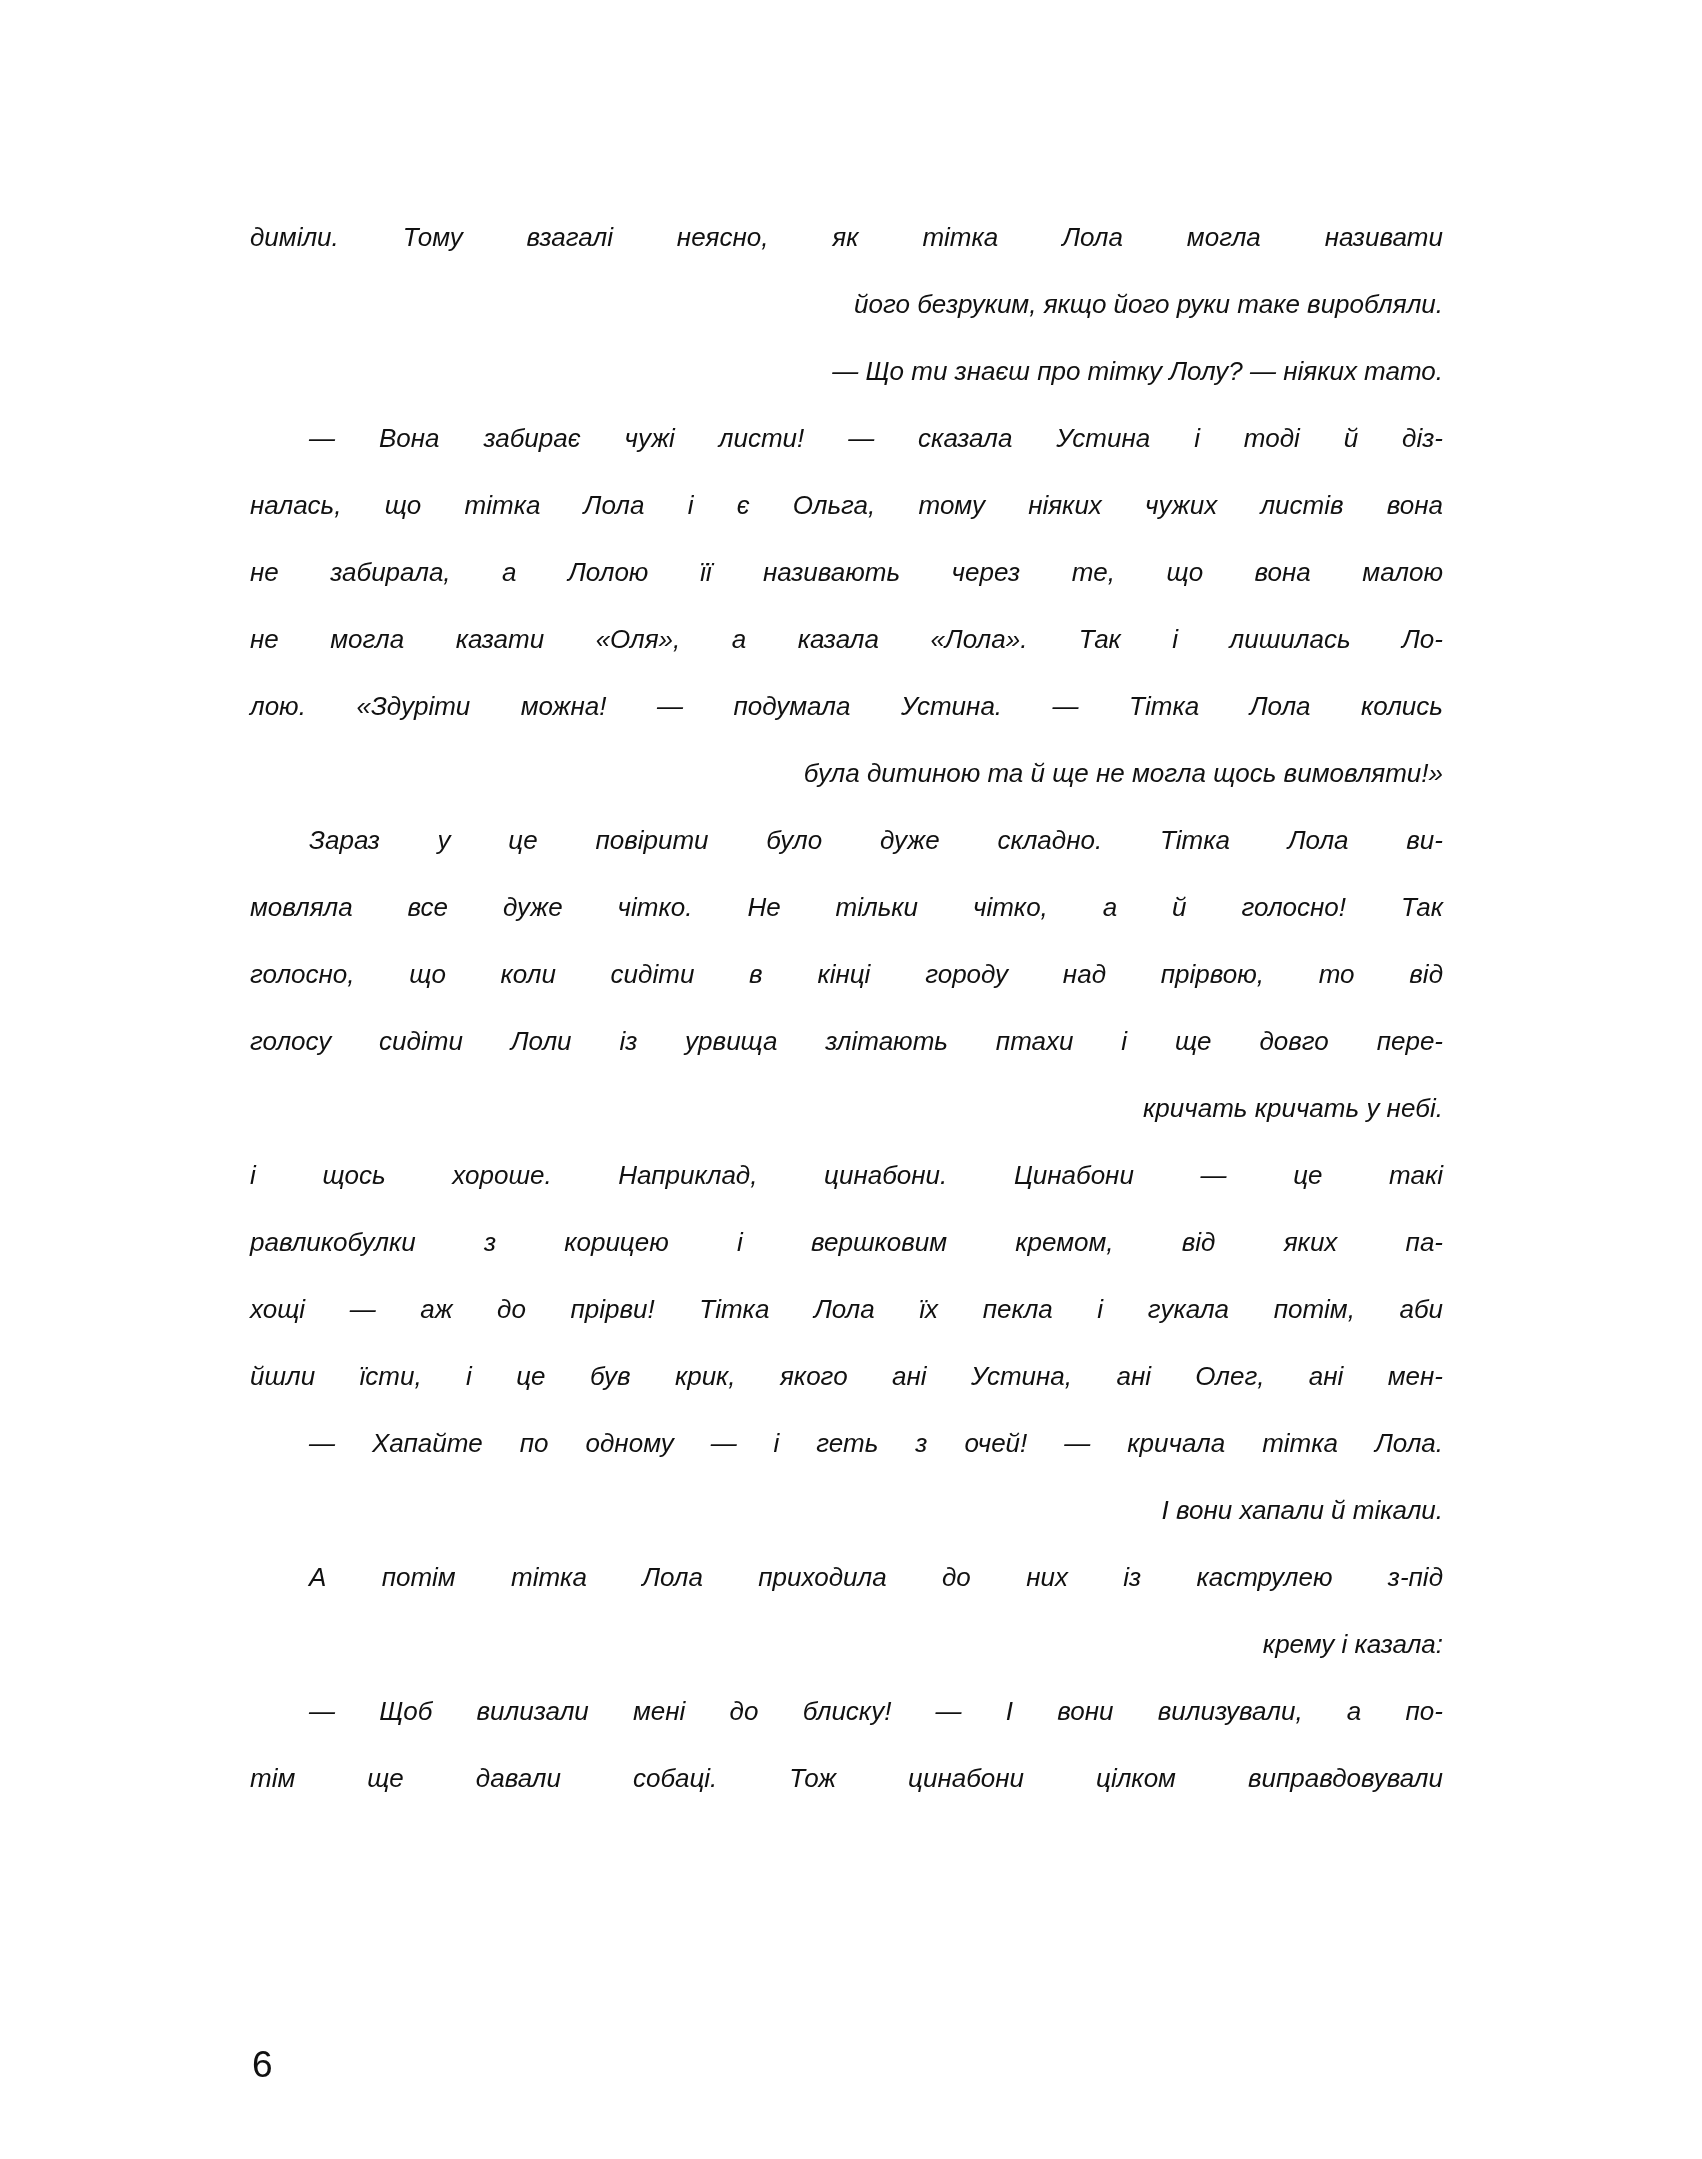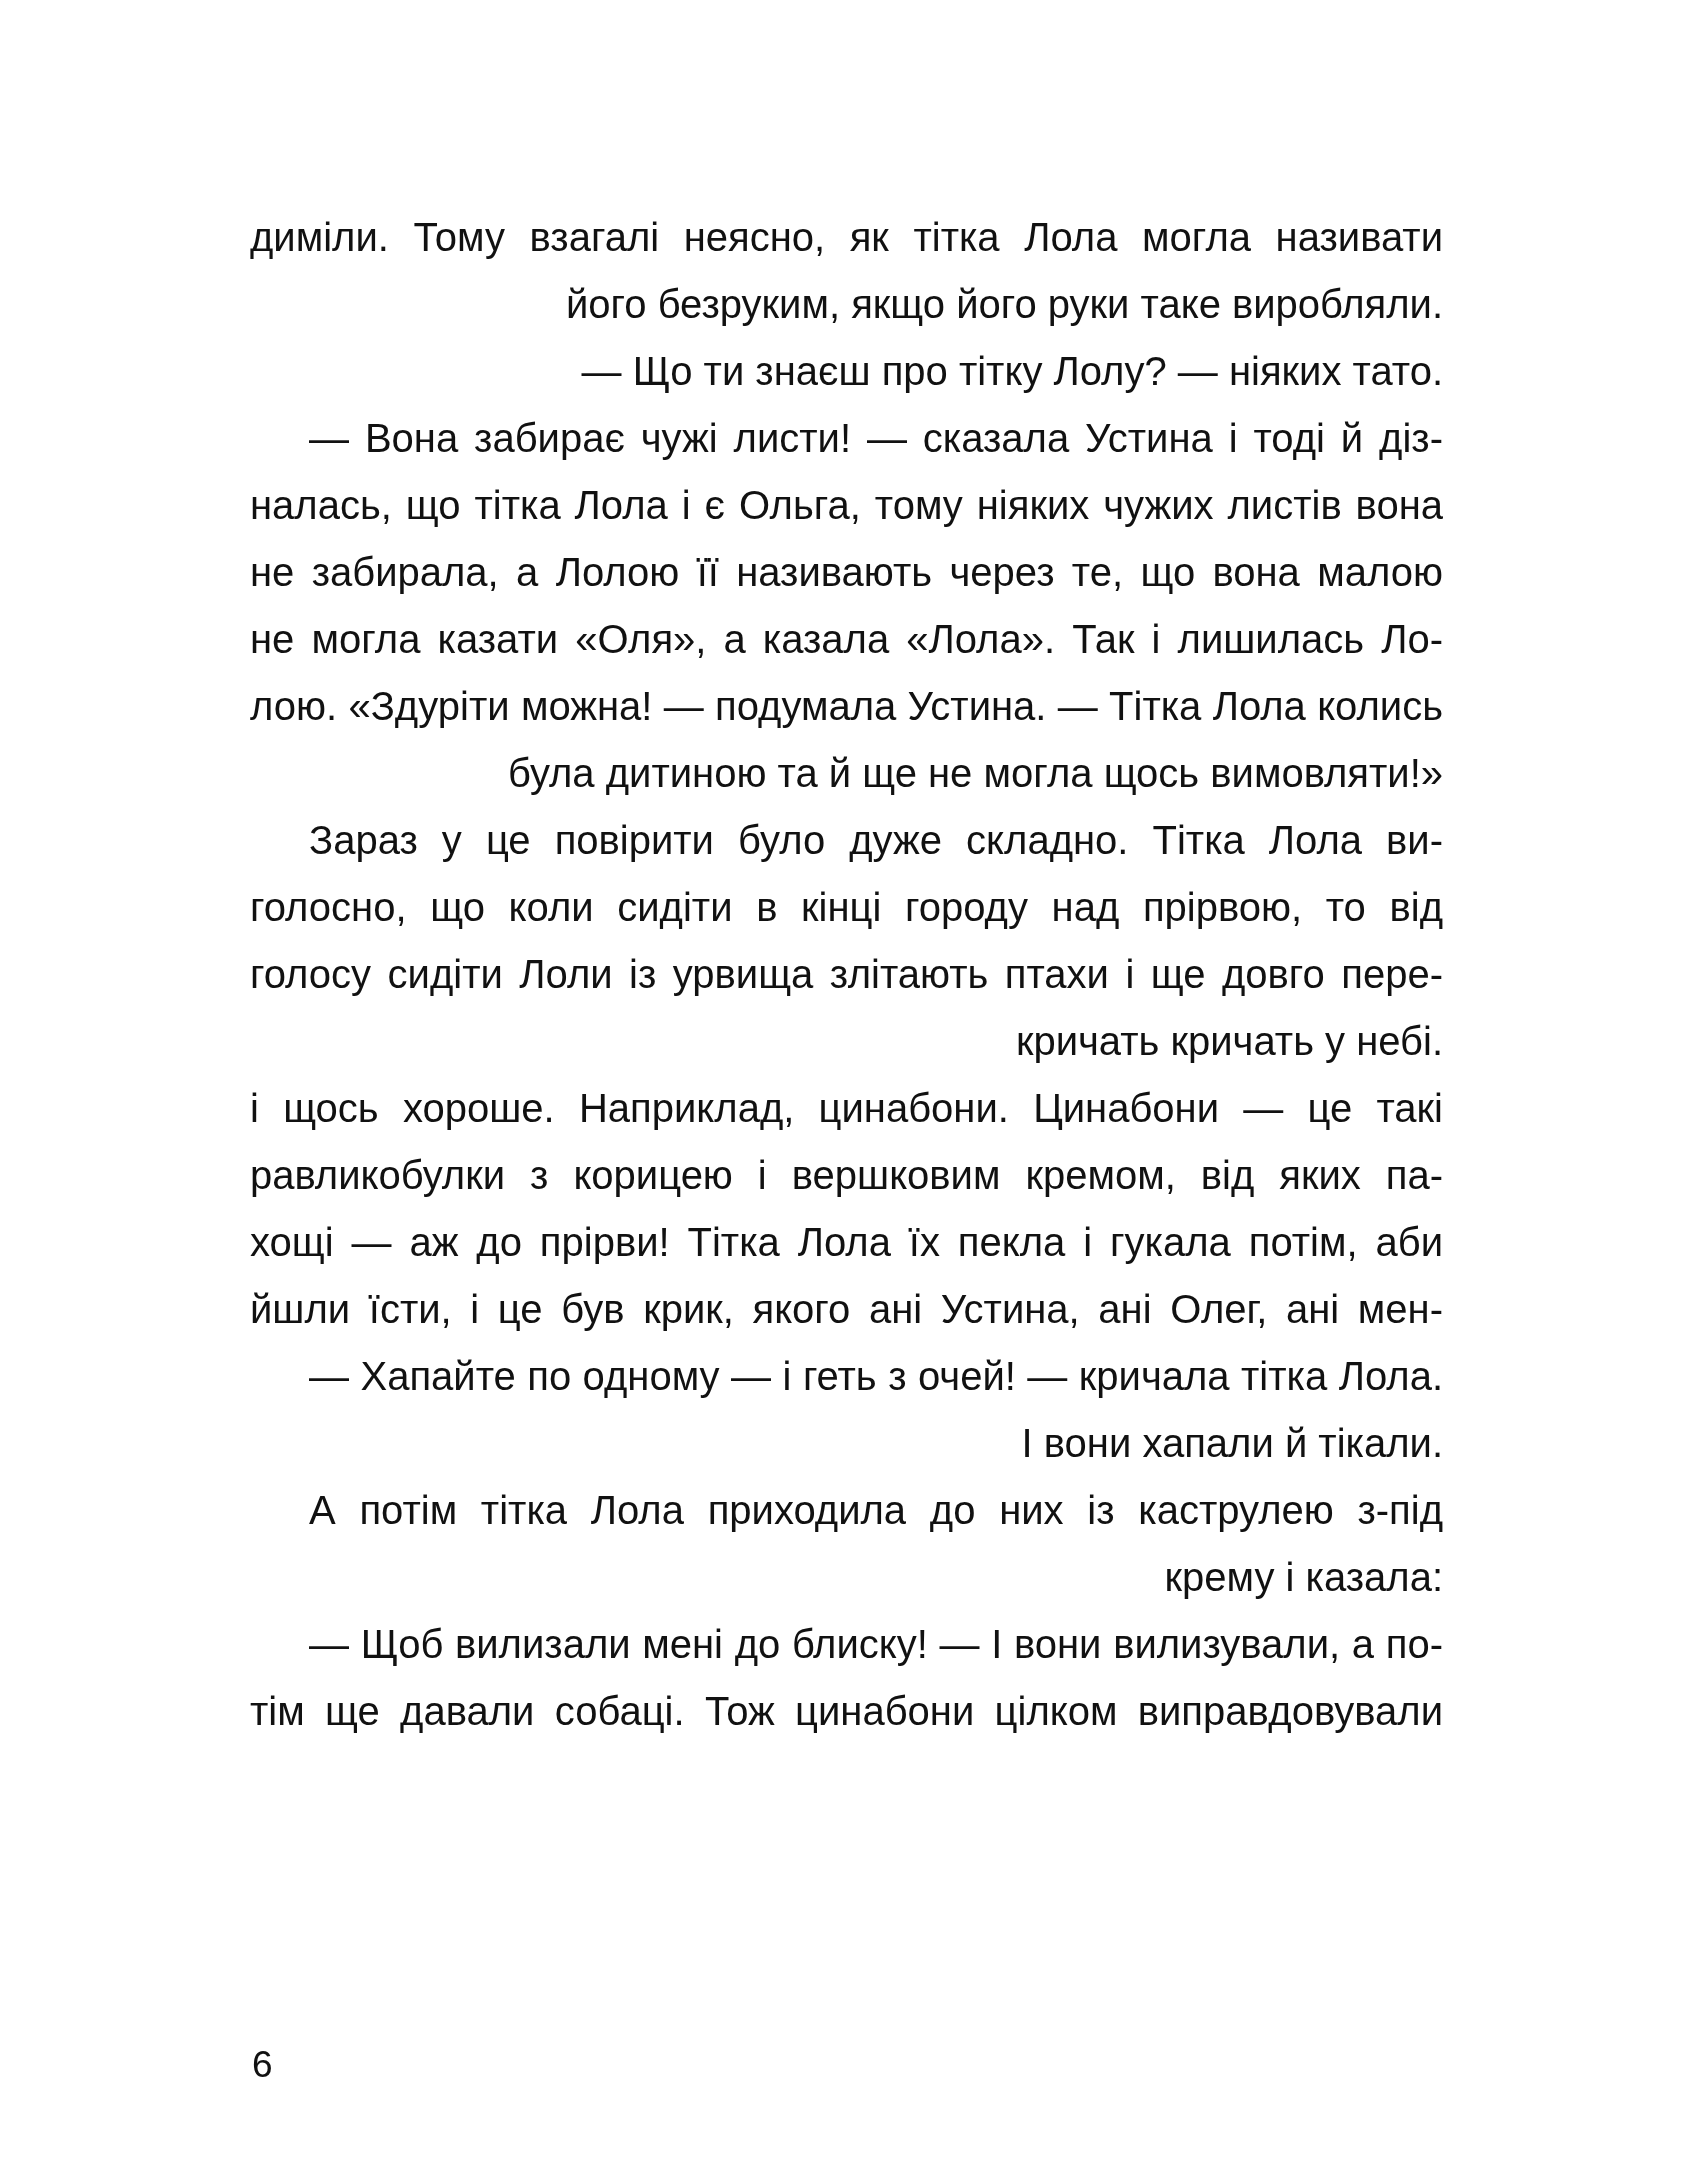"диміли. Тому взагалі неясно, як" .text-block { font-size: 40px -> 26px; font-style: none -> italic }
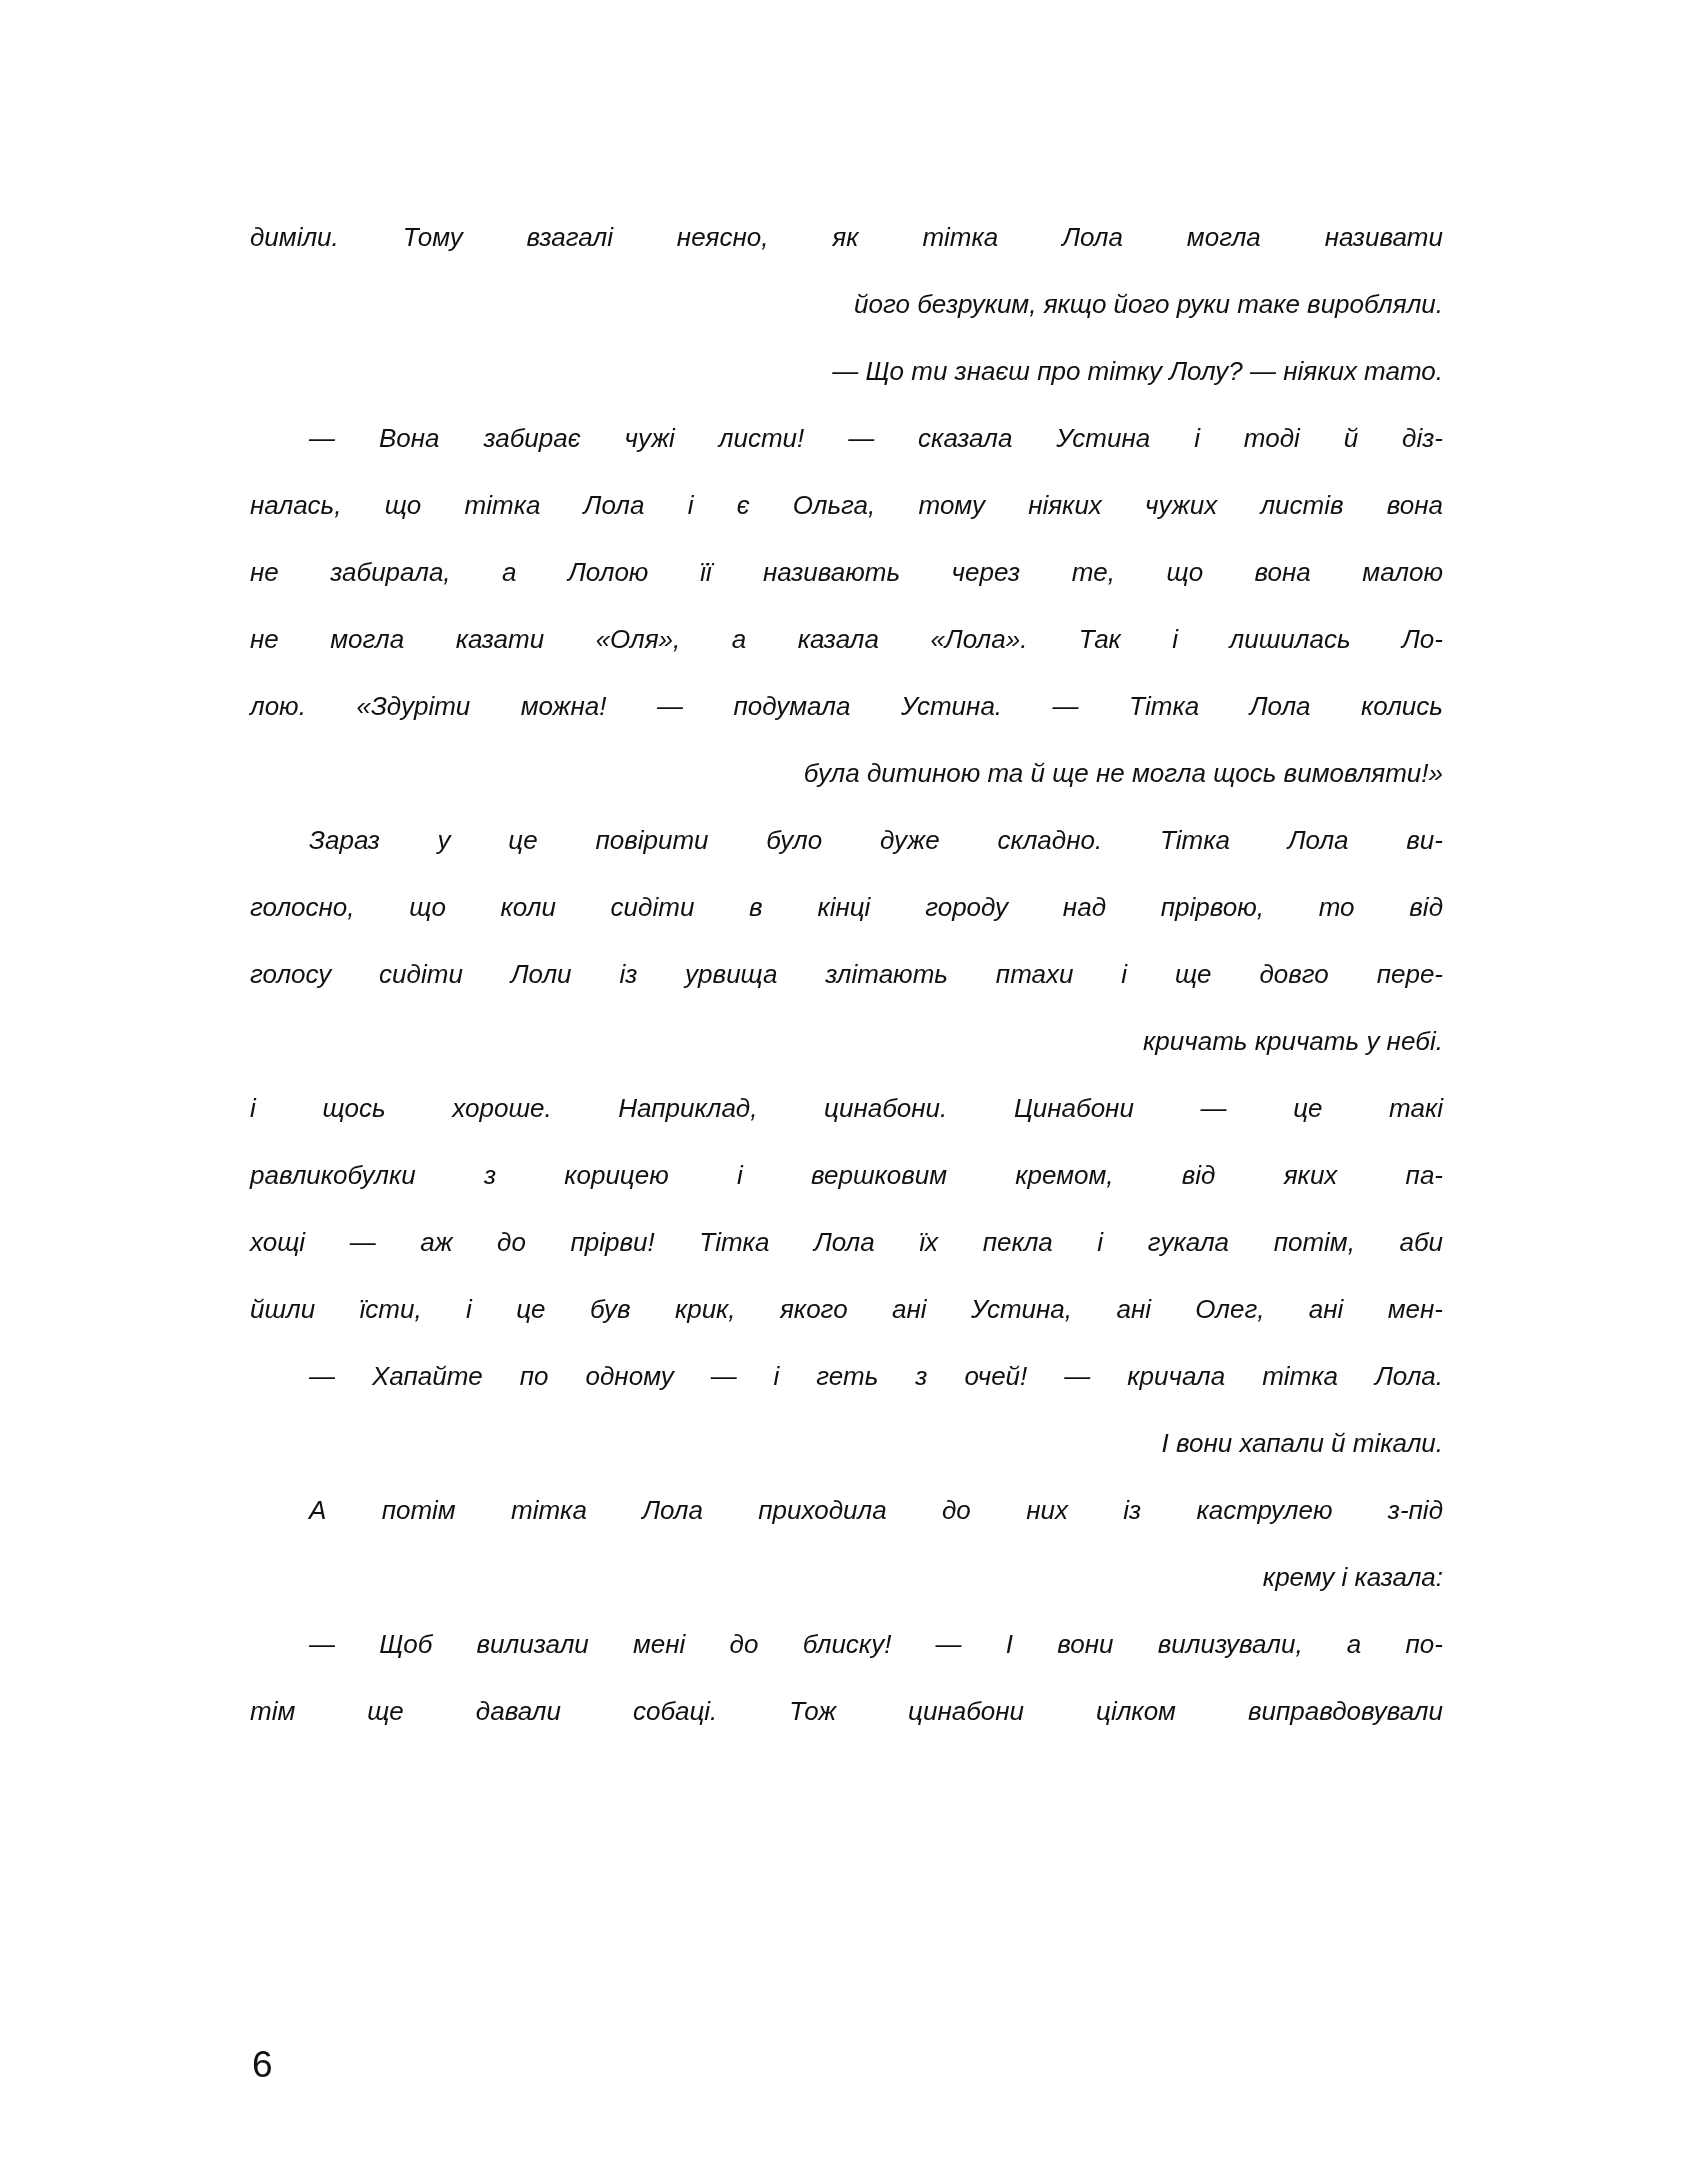"мовляла все дуже чітко. Не" p.line { html: none -> <p>мовляла все дуже чітко. Не тільки чітко, а й голосно! Так</p> }
